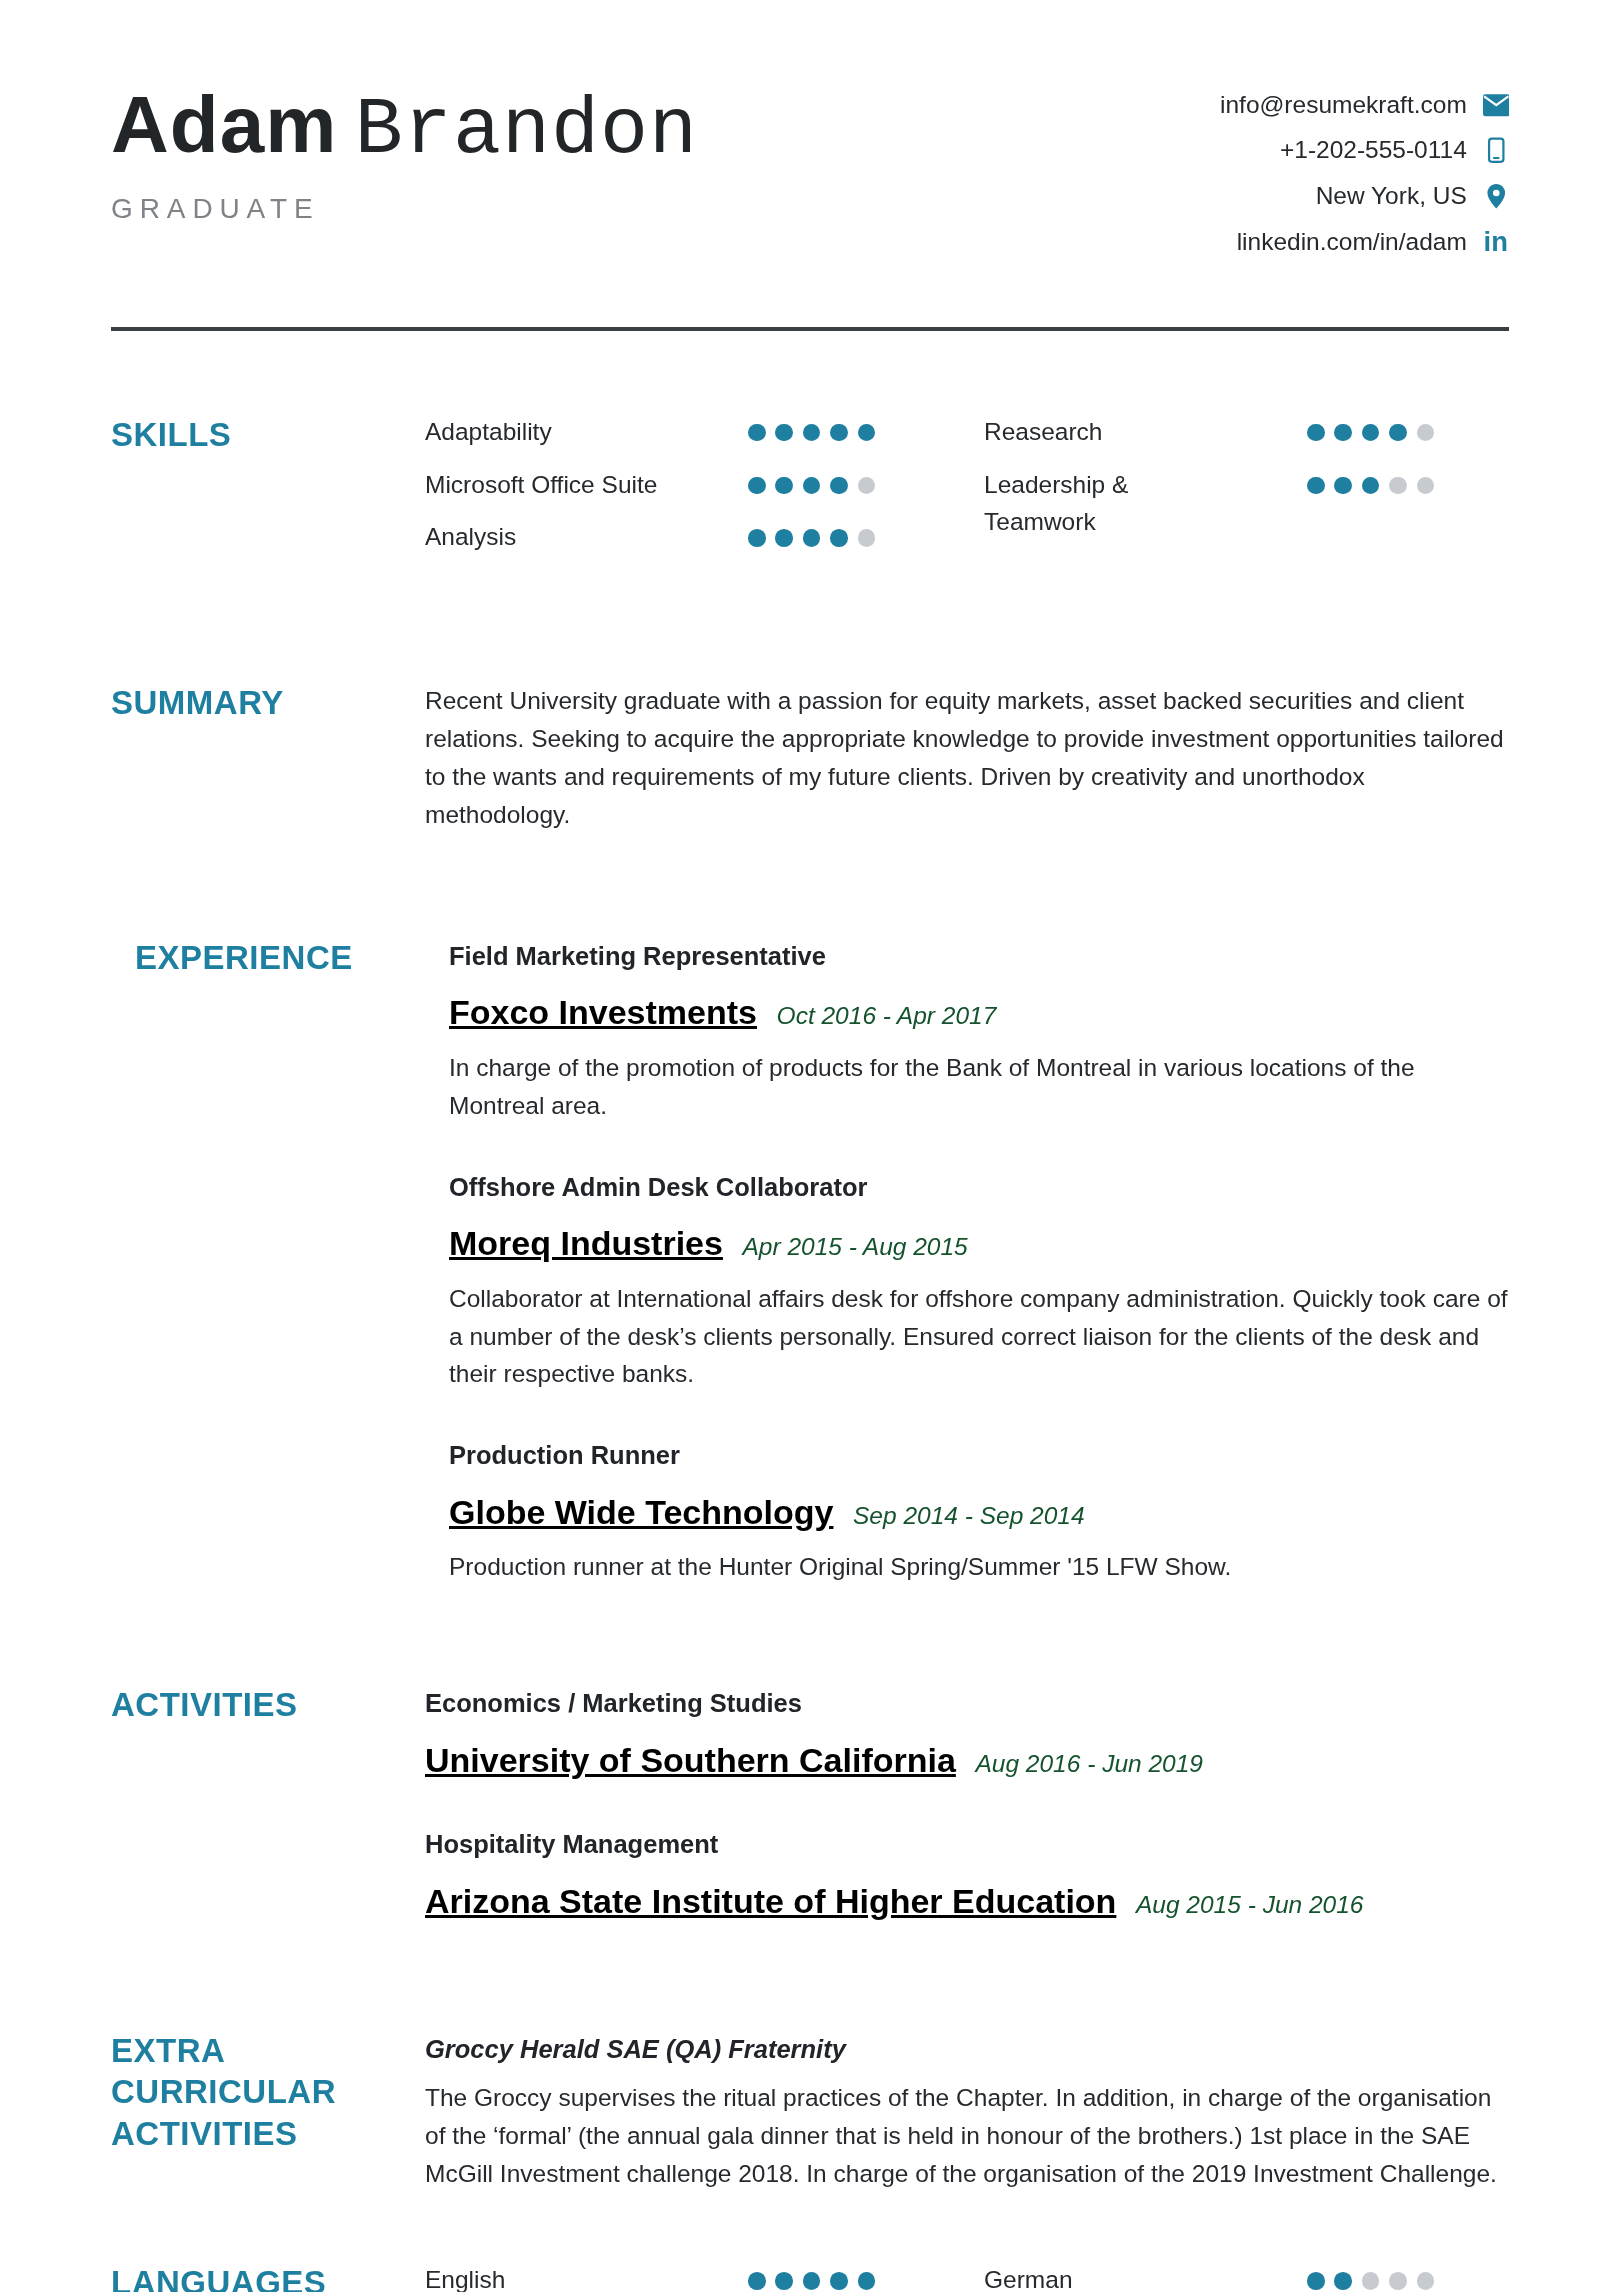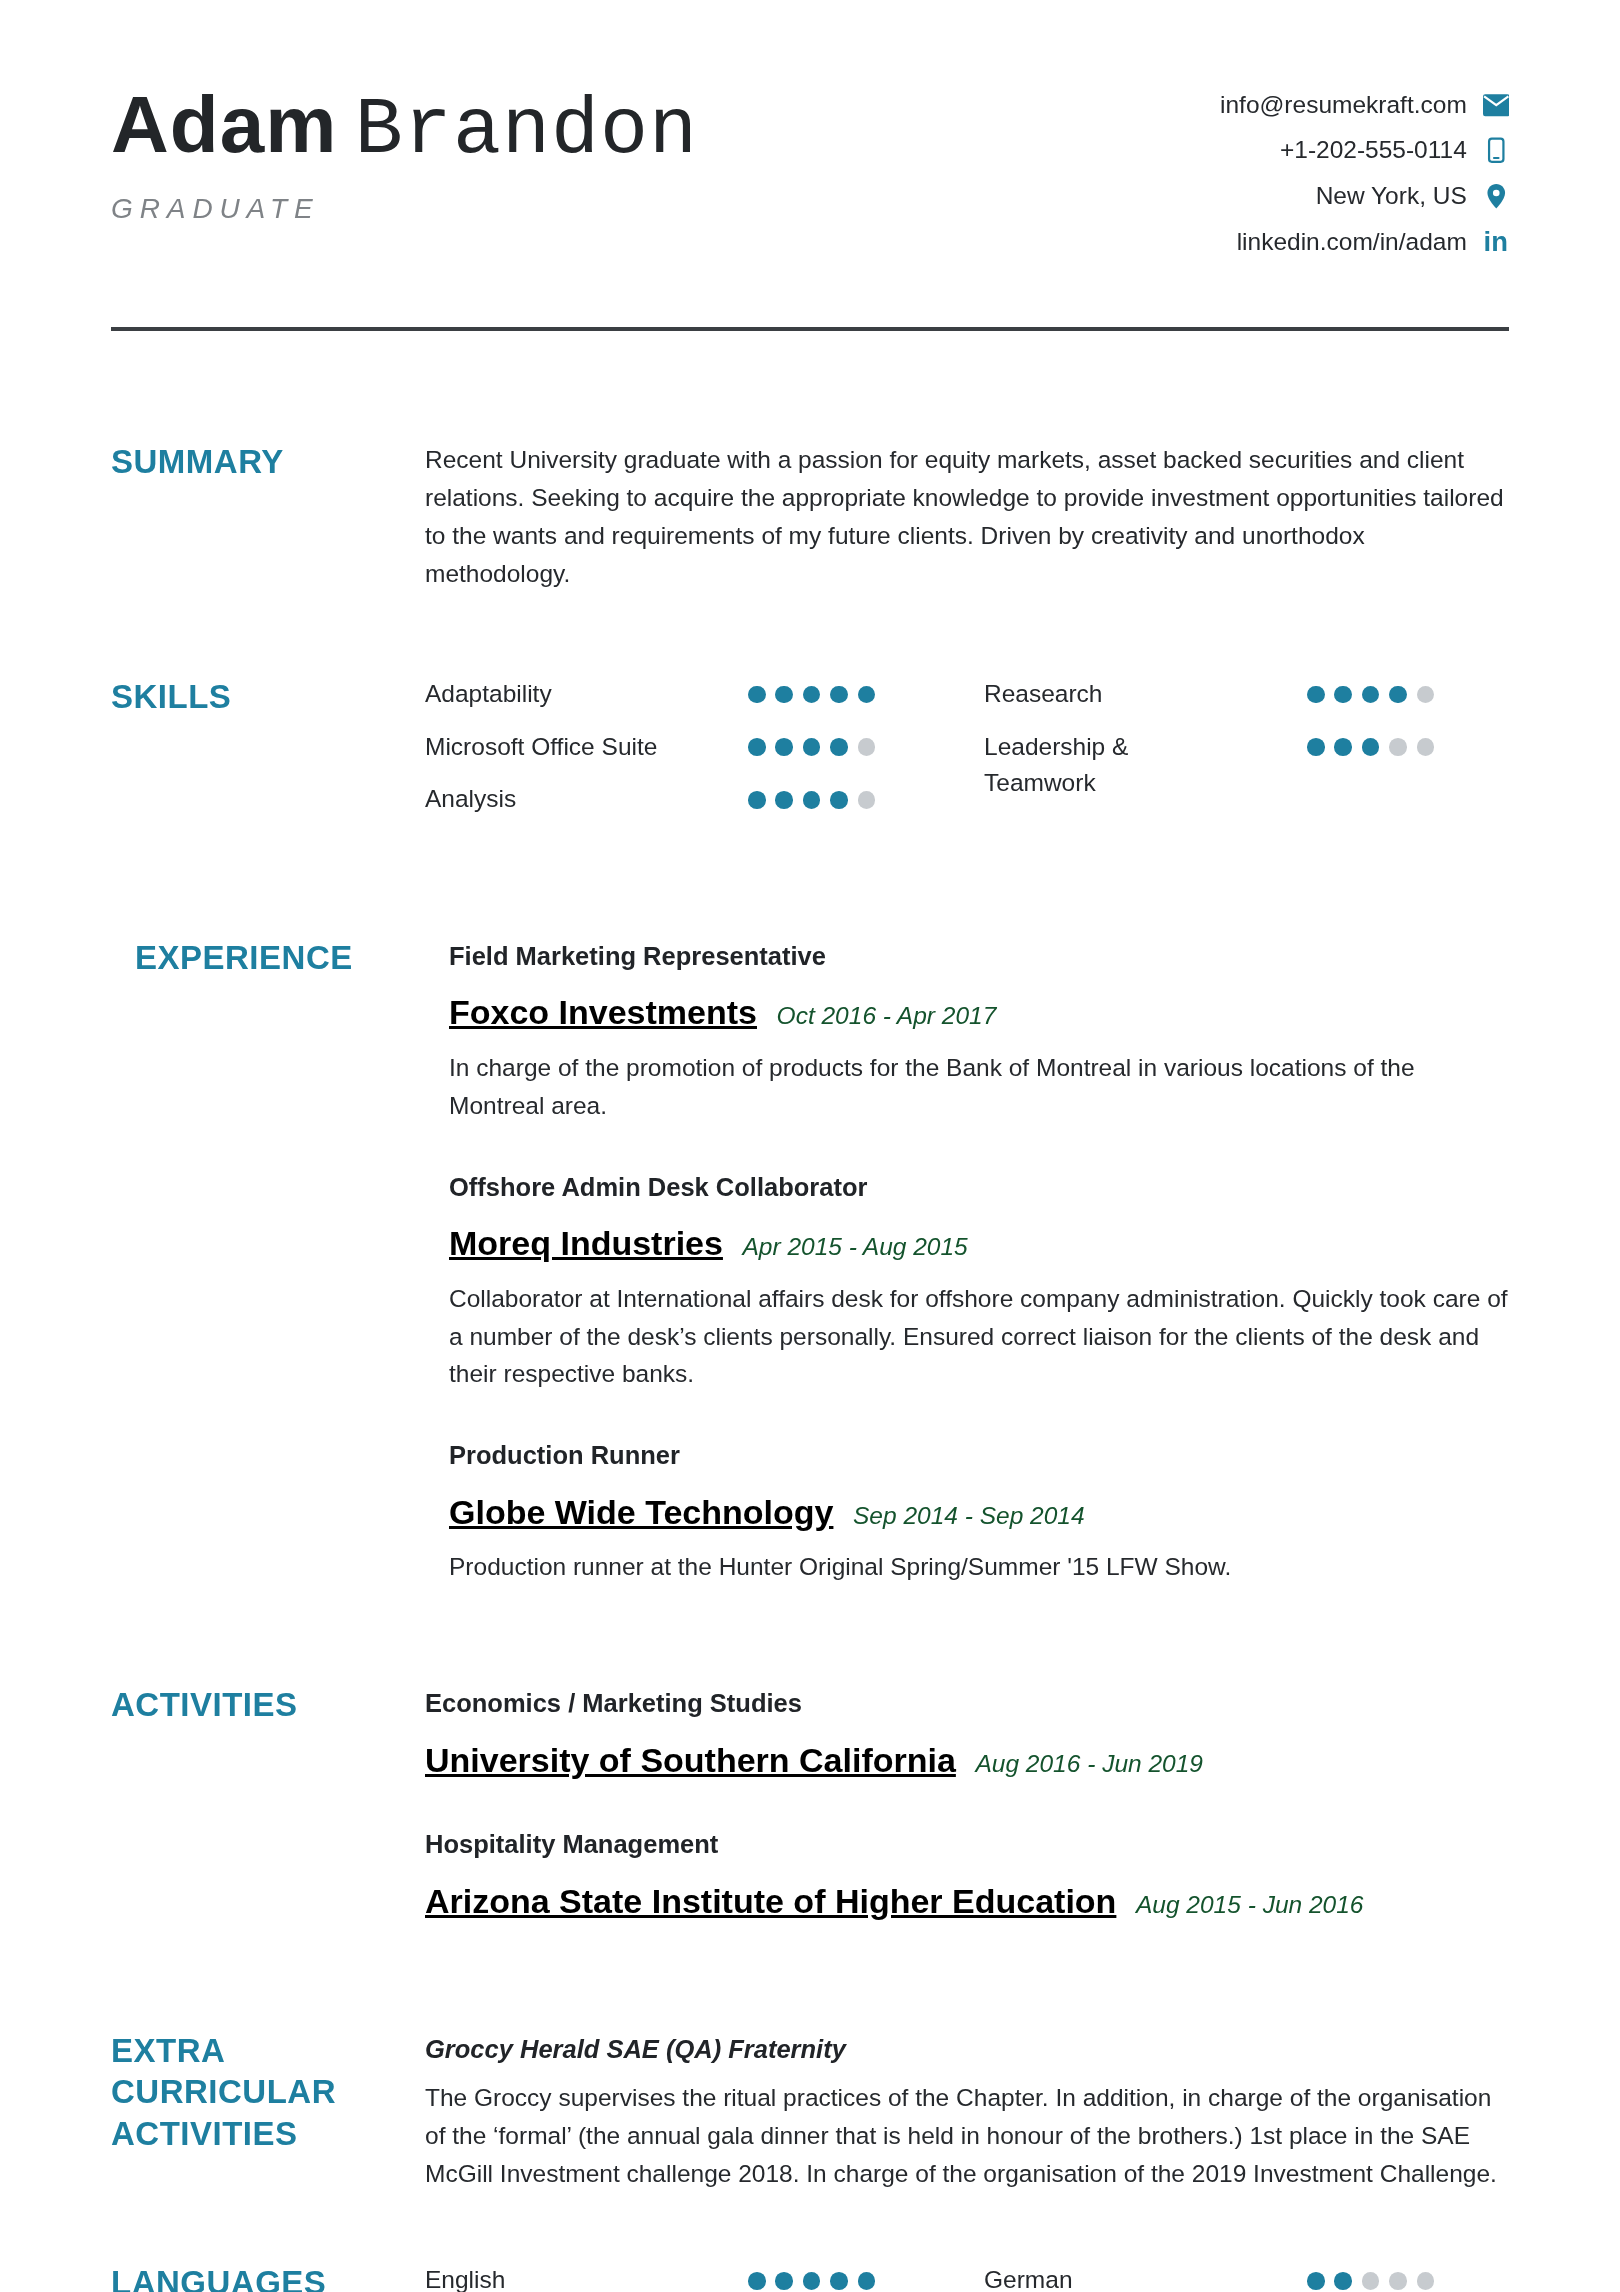"GRADUATE" .role { font-style: italic -> none }
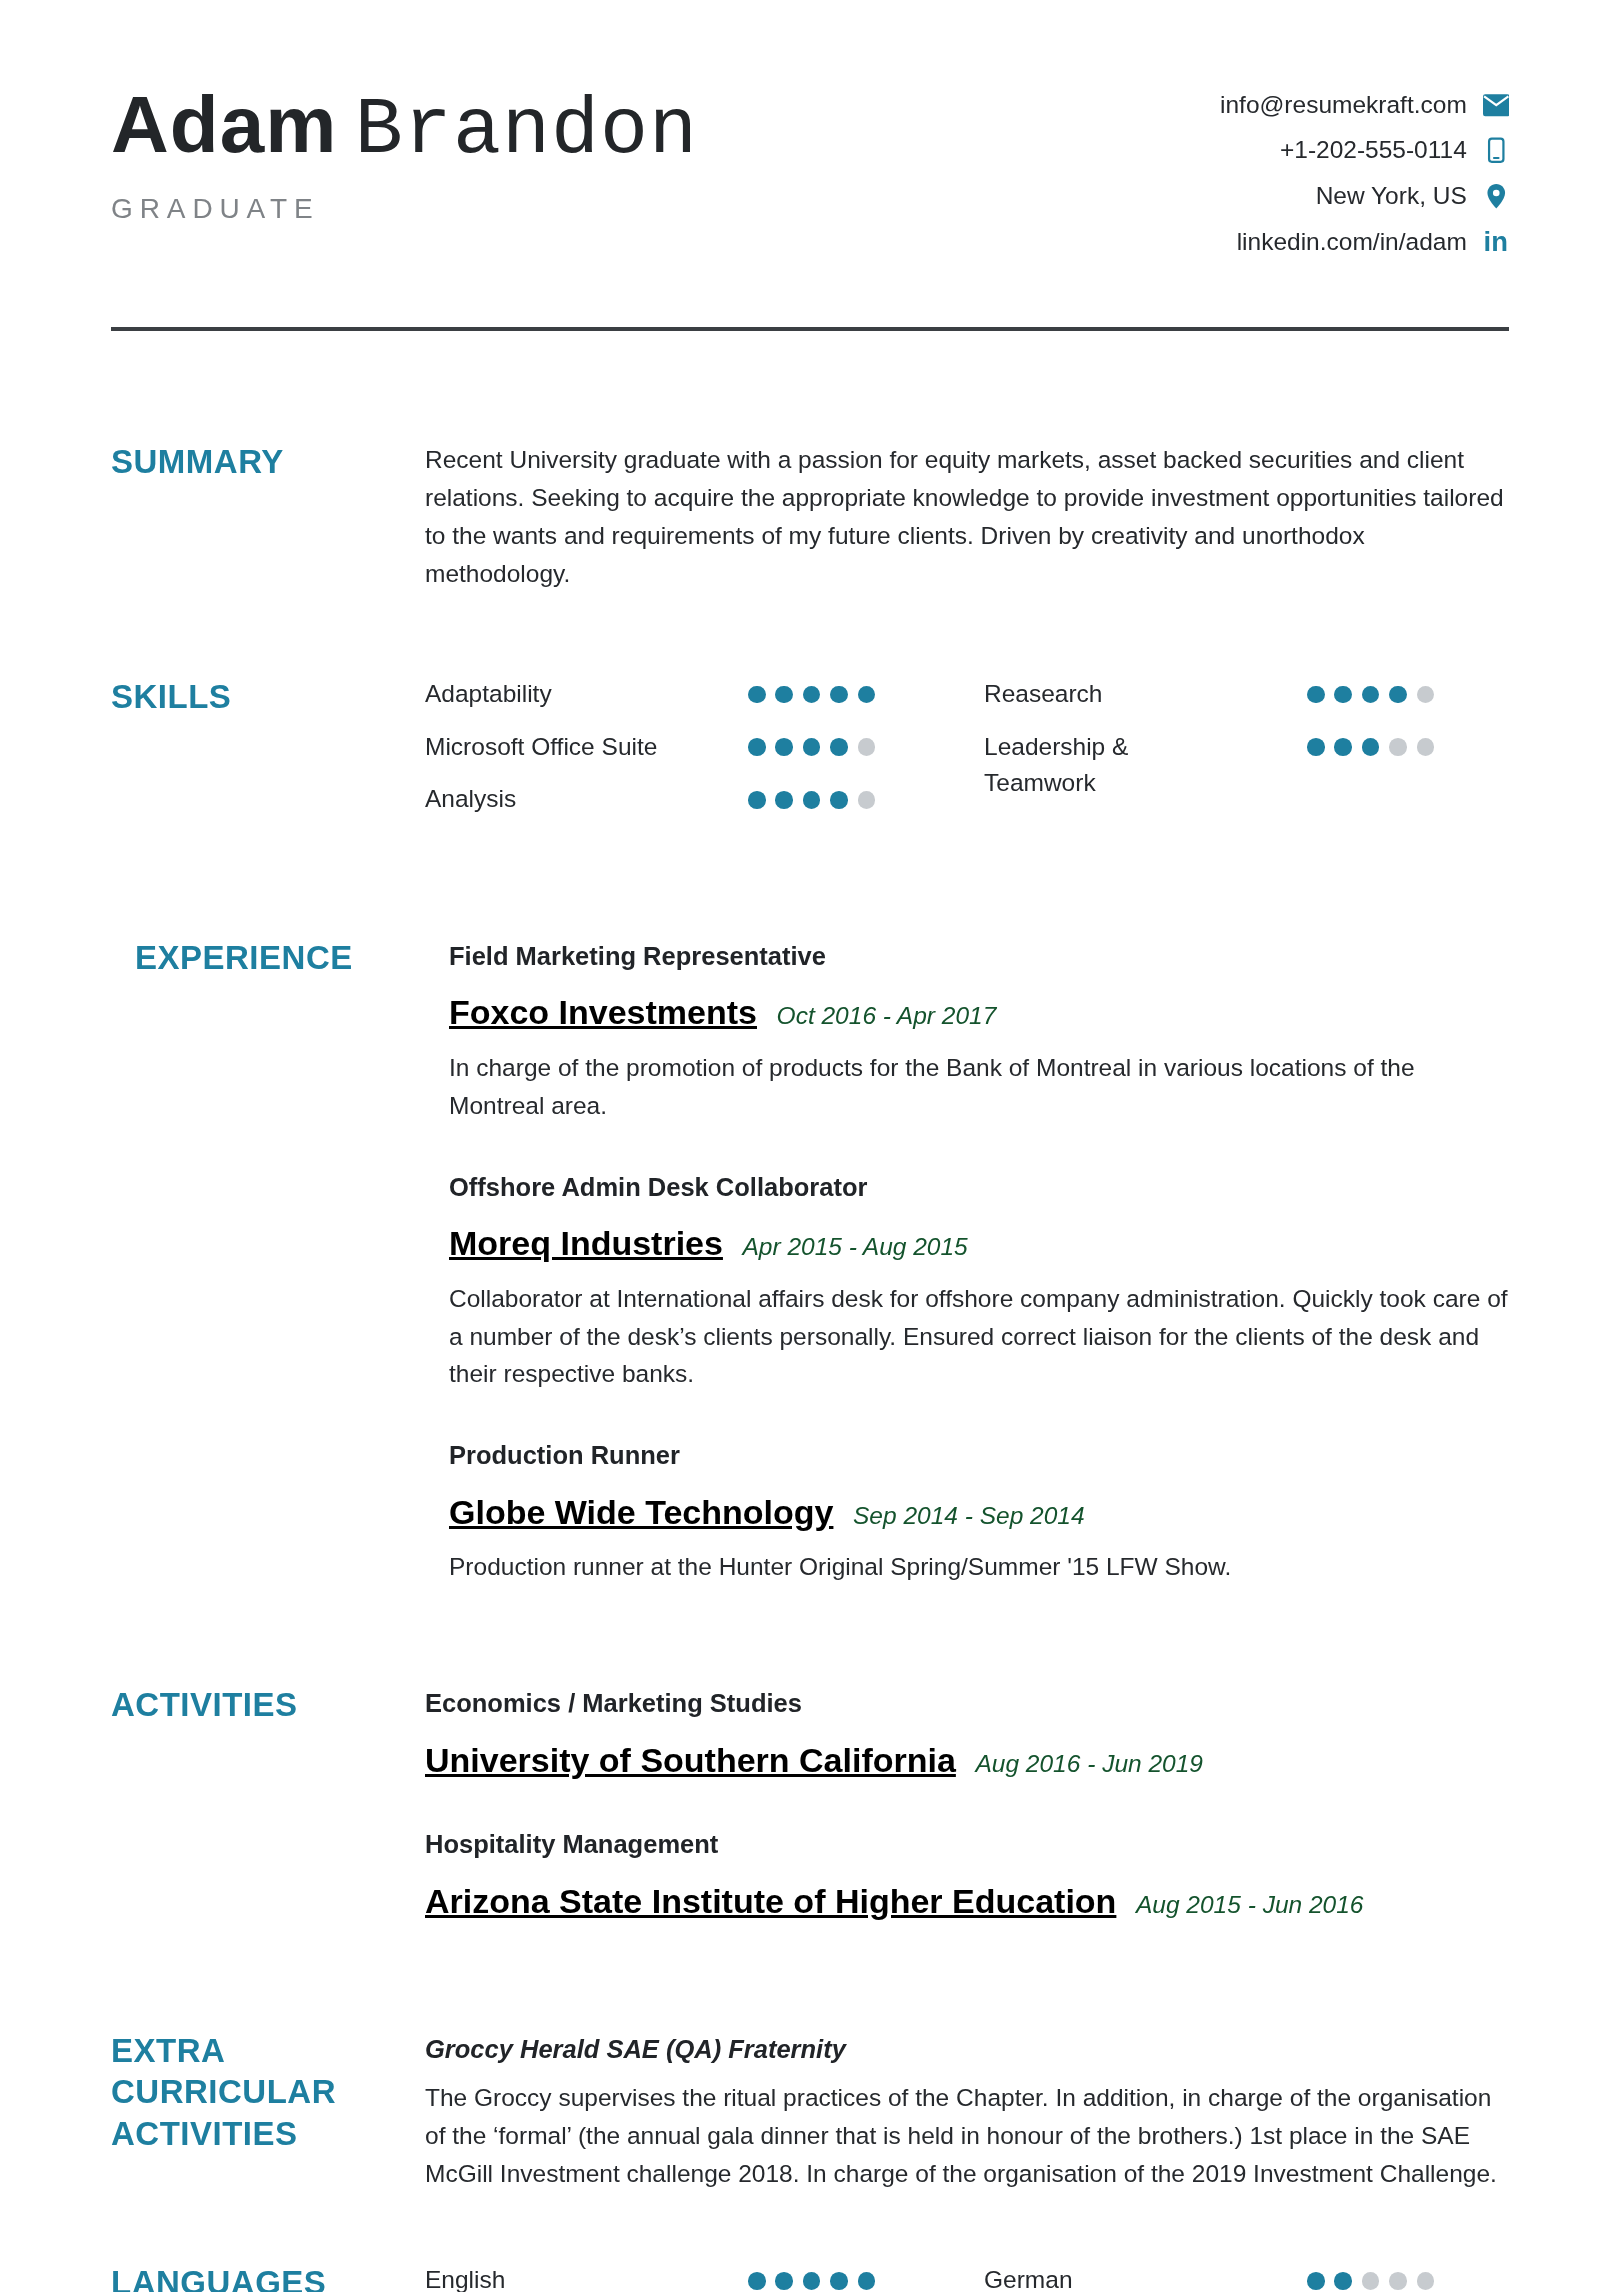"SUMMARY" div.section { order: before "SKILLS" -> after "SKILLS" }
